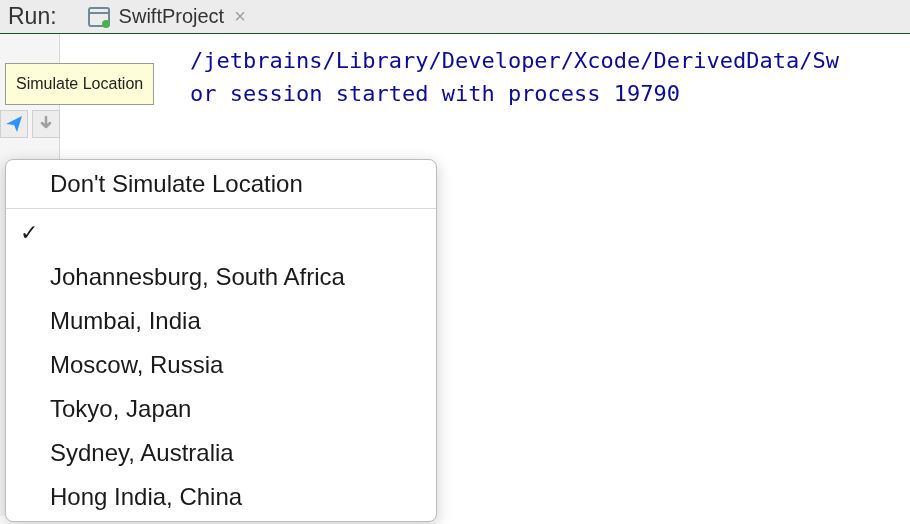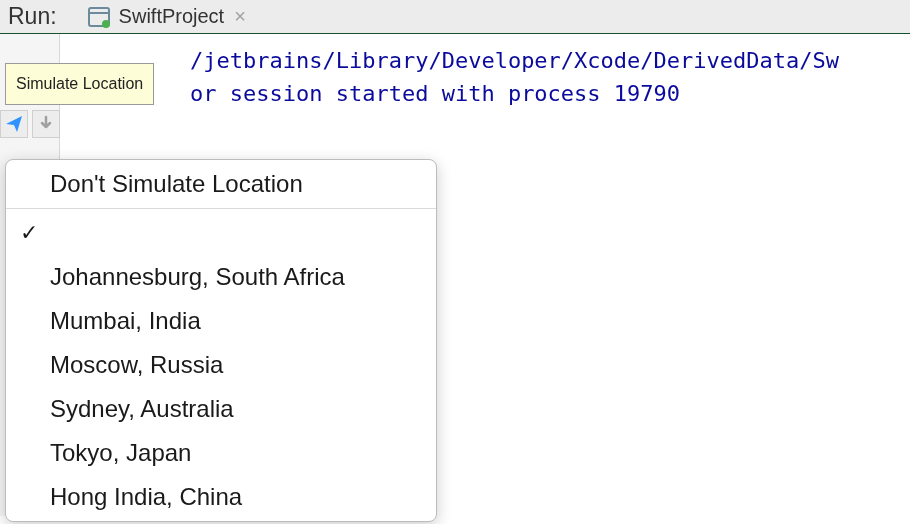"Sydney, Australia" div.menu-item { order: before "Tokyo, Japan" -> after "Tokyo, Japan" }
